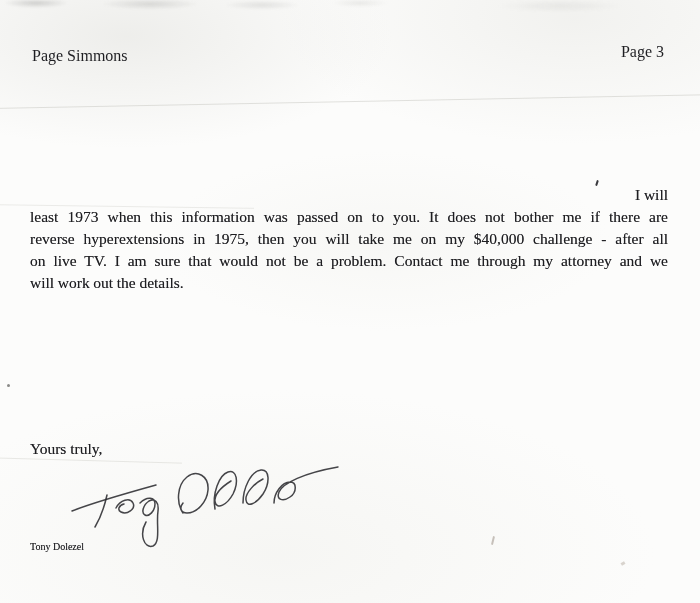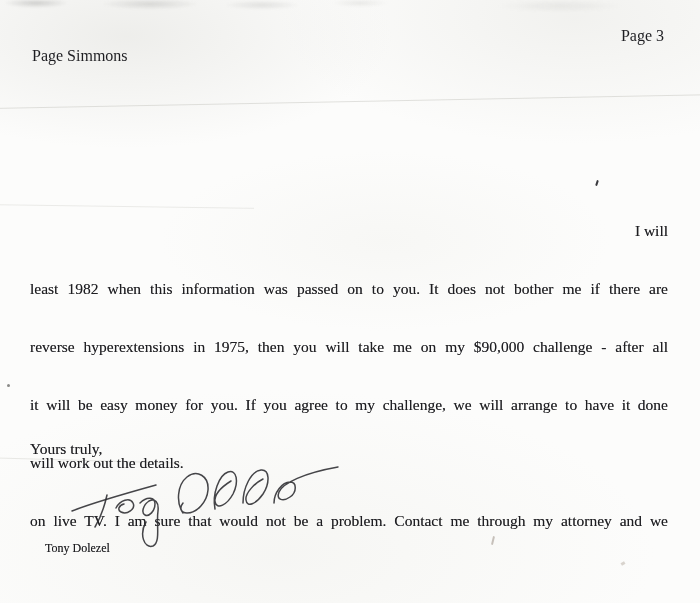"Page 3" .page-number { top: 27px -> 43px }
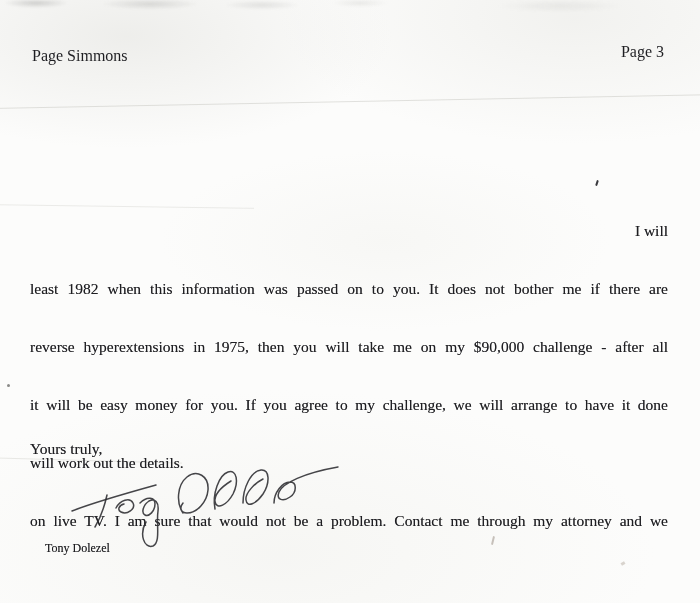"I will" .line { margin-top: 36px -> none }
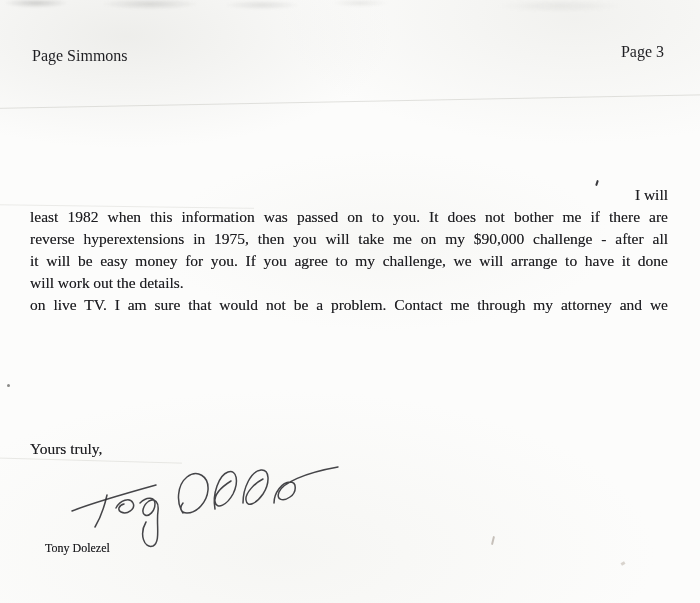"least 1982 when this information" div.line { text: 1982 -> 1973 }
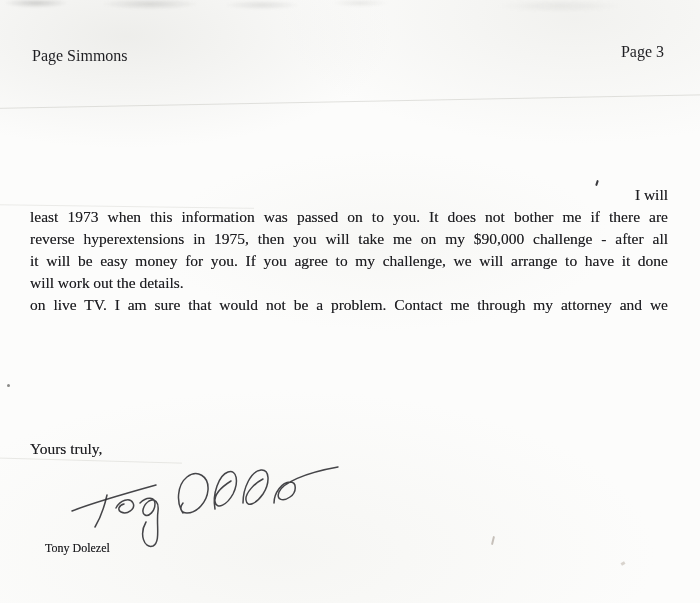"reverse hyperextensions in 1975, then" div.line { text: $90,000 -> $40,000 }
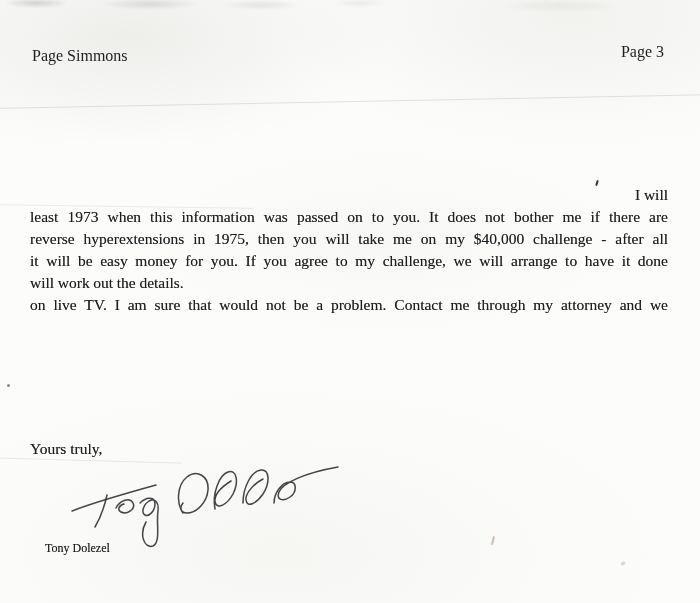"it will be easy money" div.line { html: <div>it will be easy money for you. If you agree to my challenge, we will arrange to have it done</div> -> none }
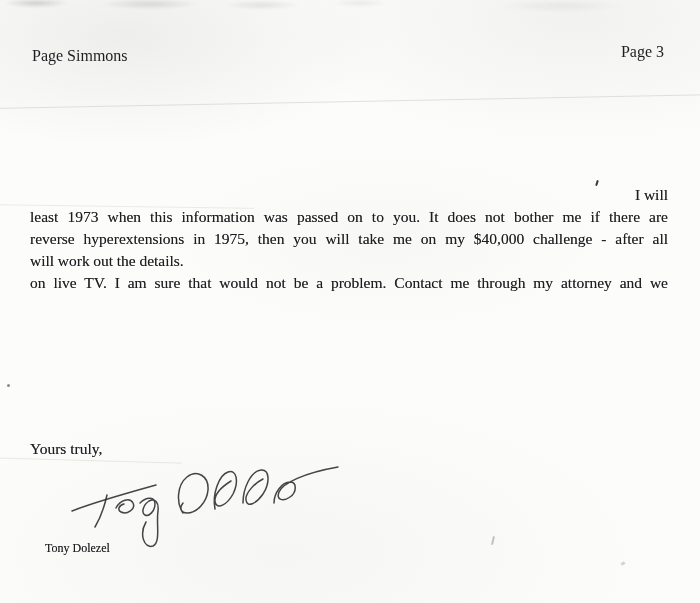"will work out the details." div.line { order: before "on live TV. I am" -> after "on live TV. I am" }
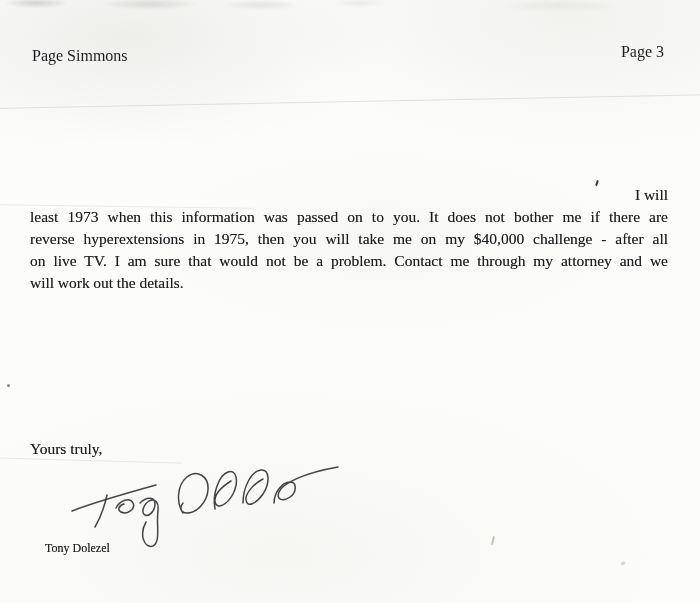"Tony Dolezel" .typed-name { font-size: 12px -> 10px; left: 45px -> 30px }
